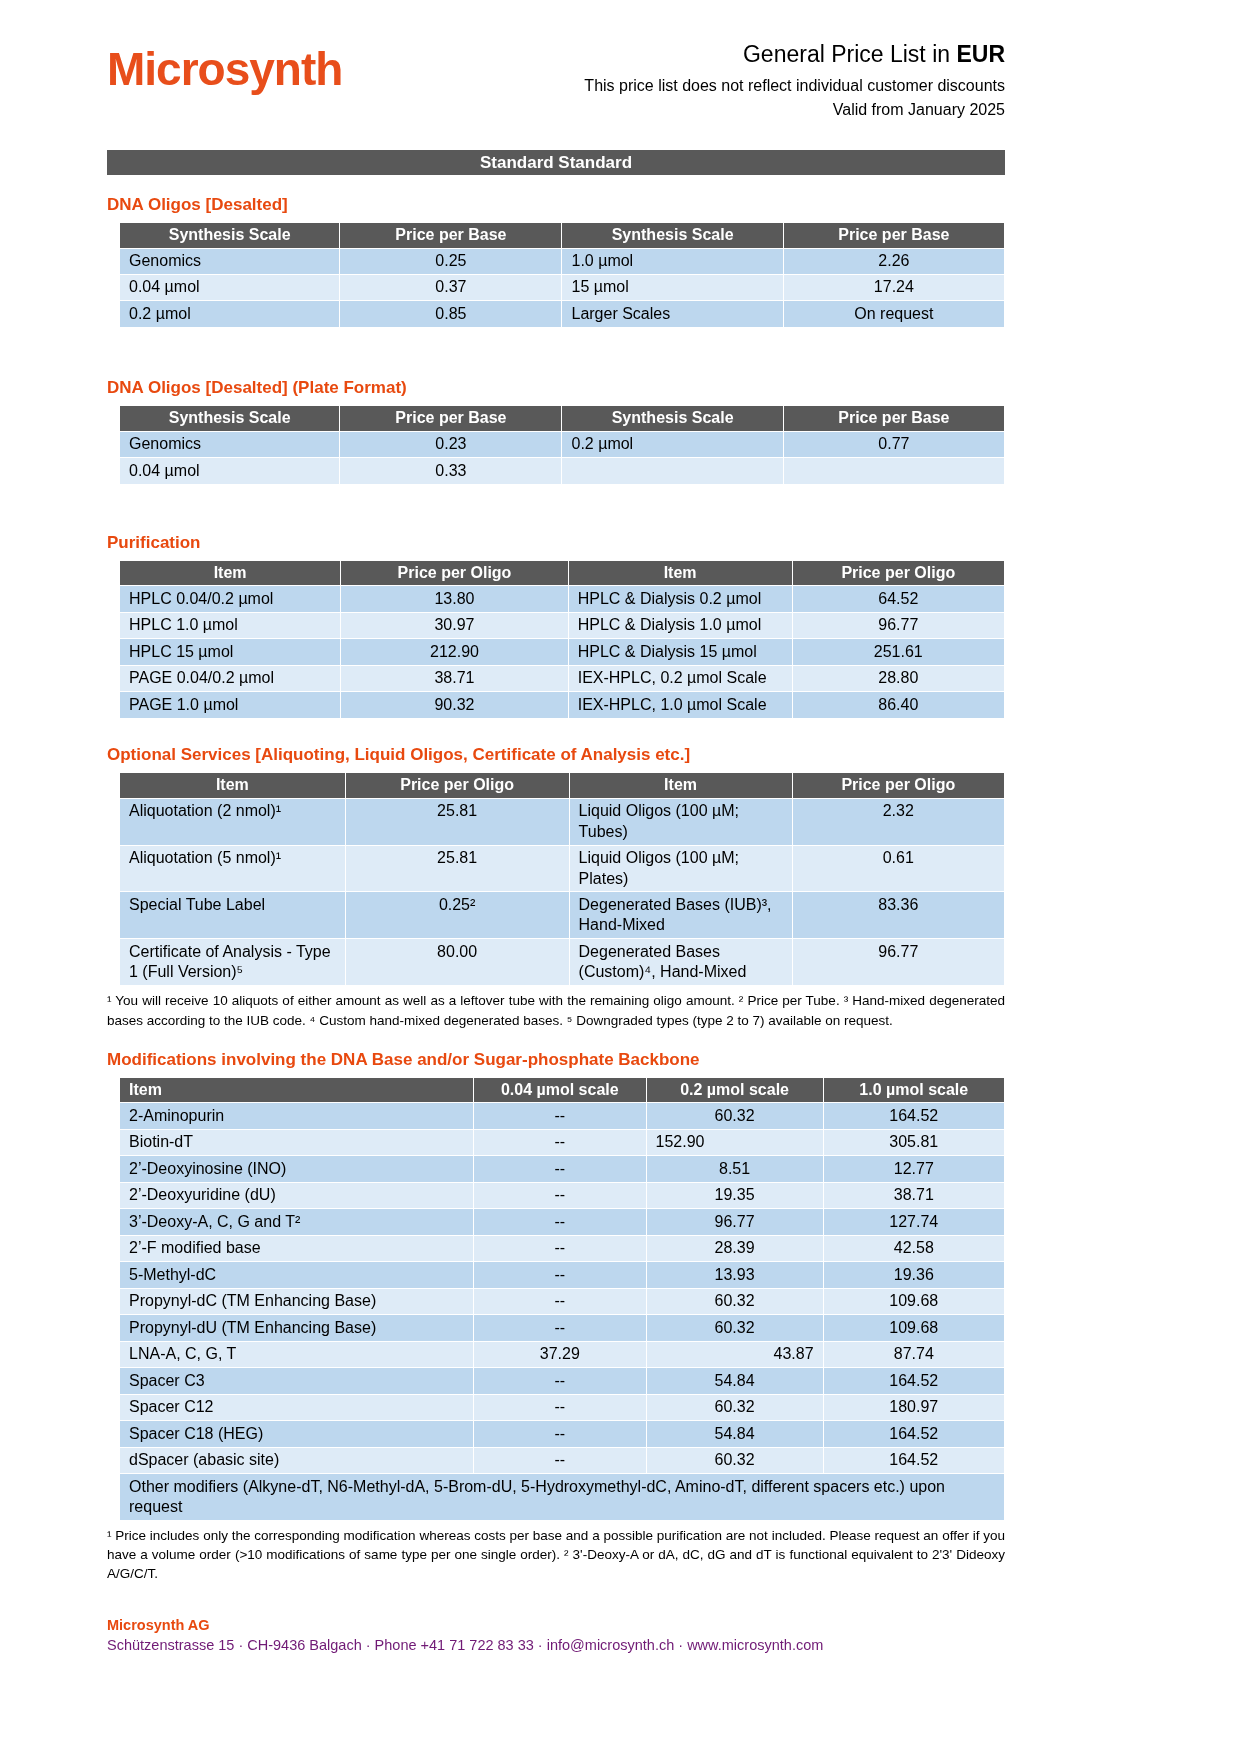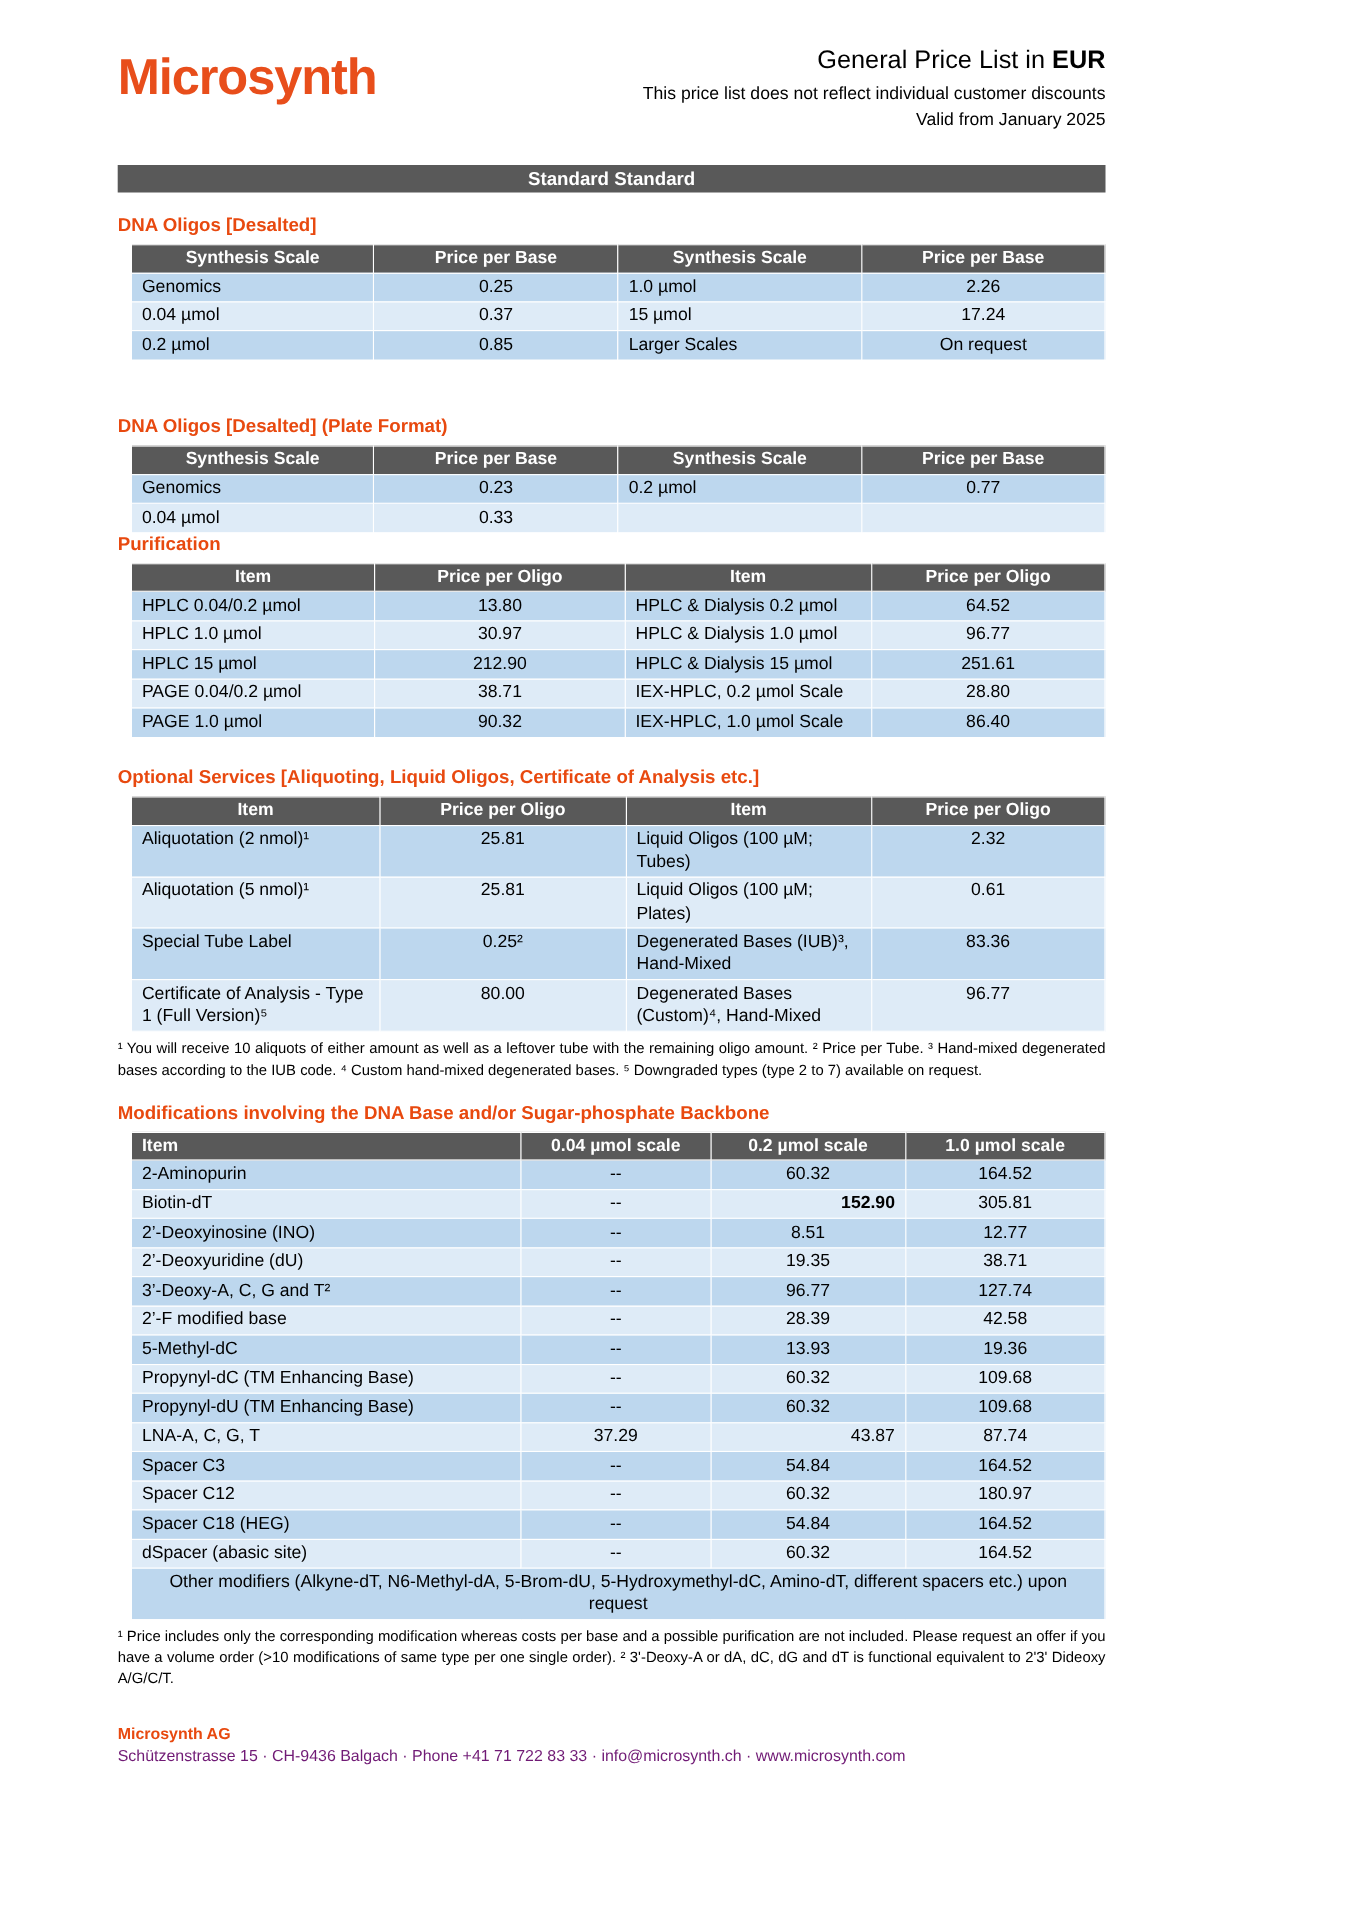"Purification" .sec-purification { margin-top: none -> 48px }
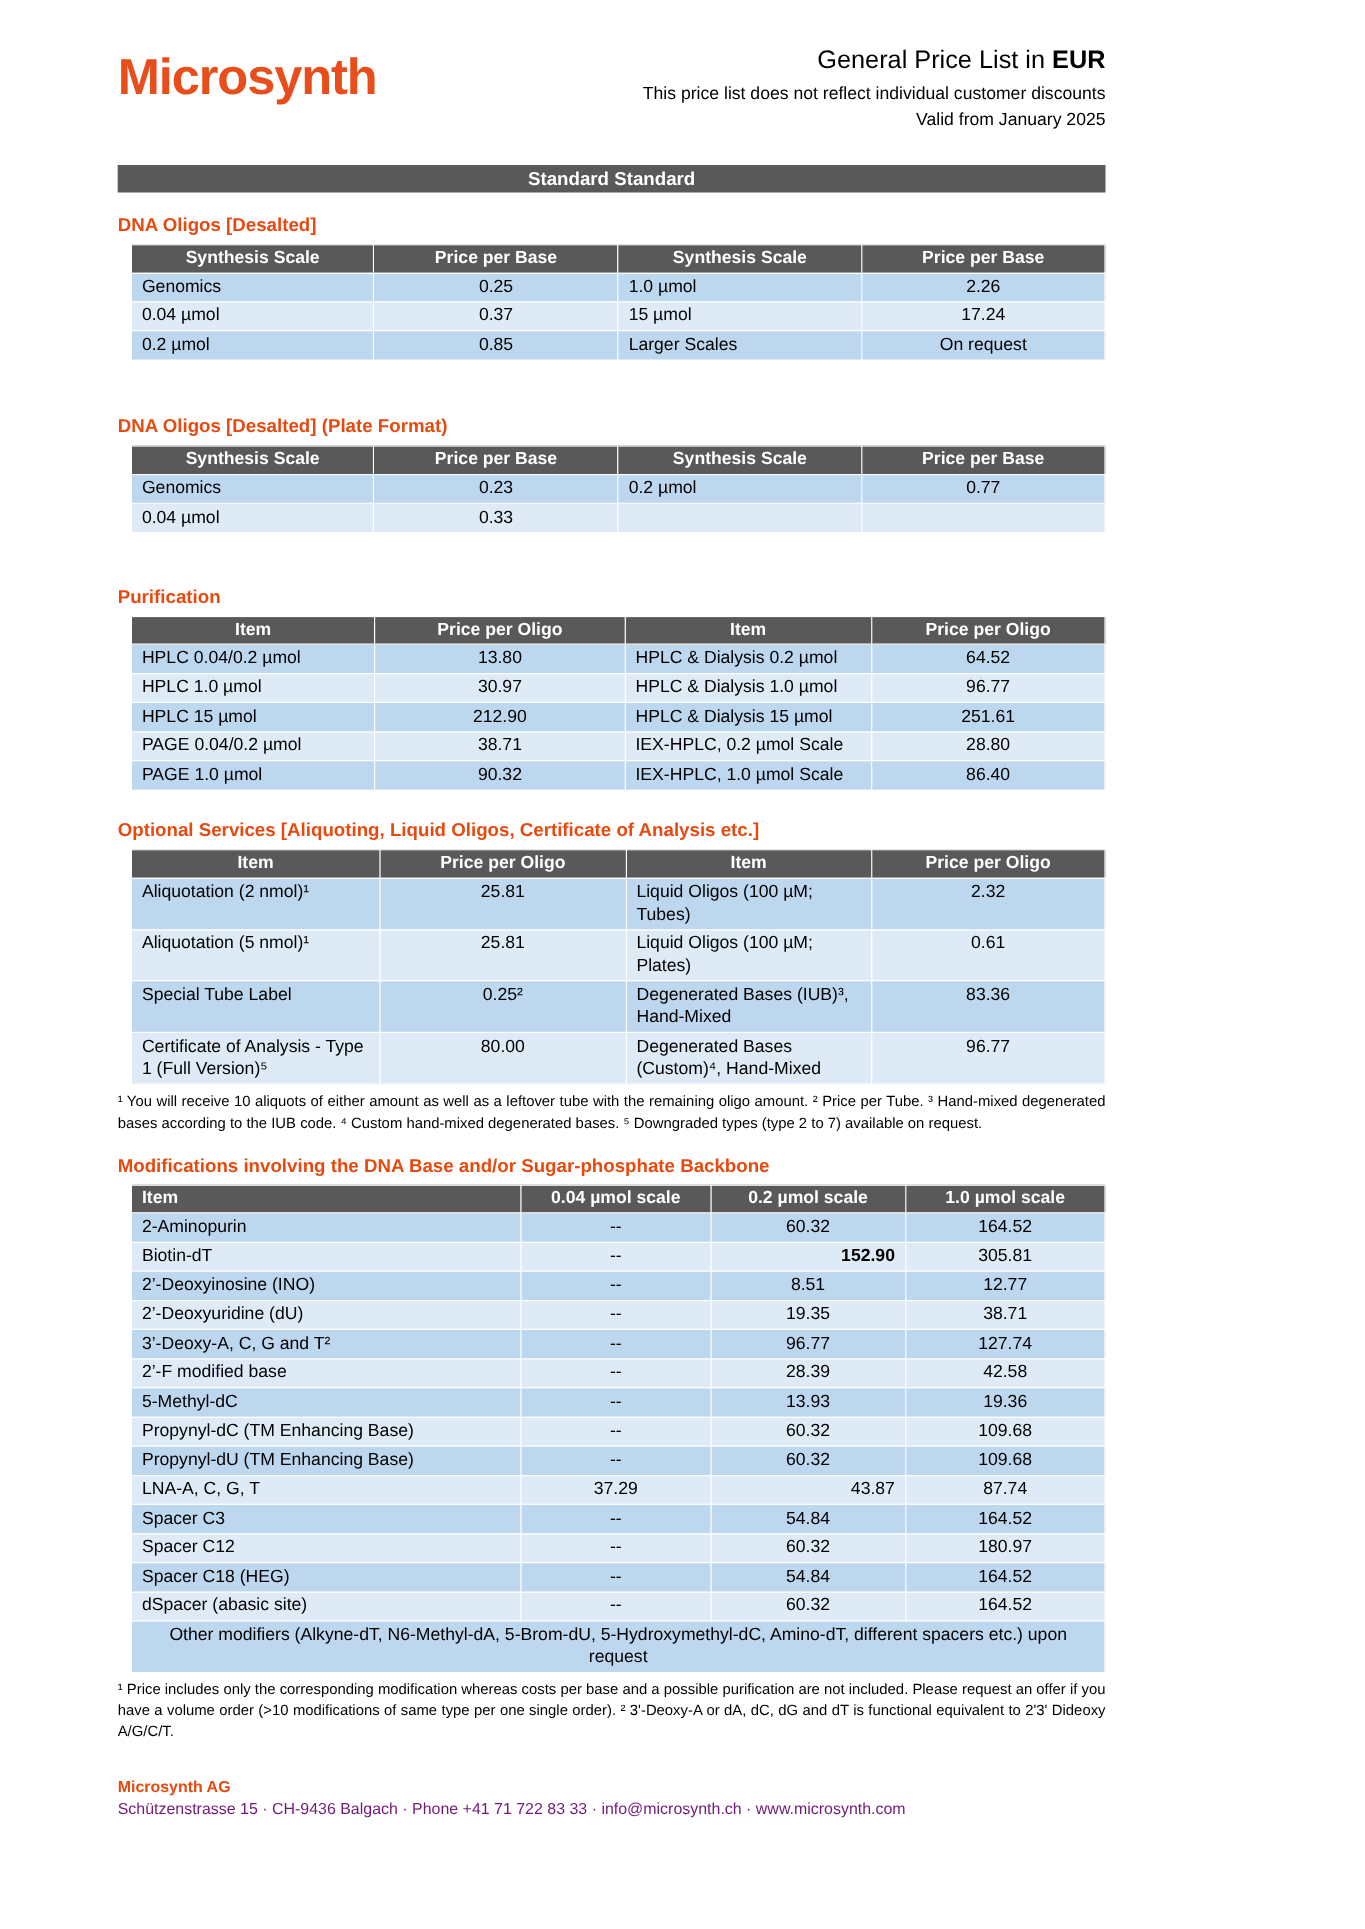"152.90" td { font-weight: bold -> none; text-align: right -> left }
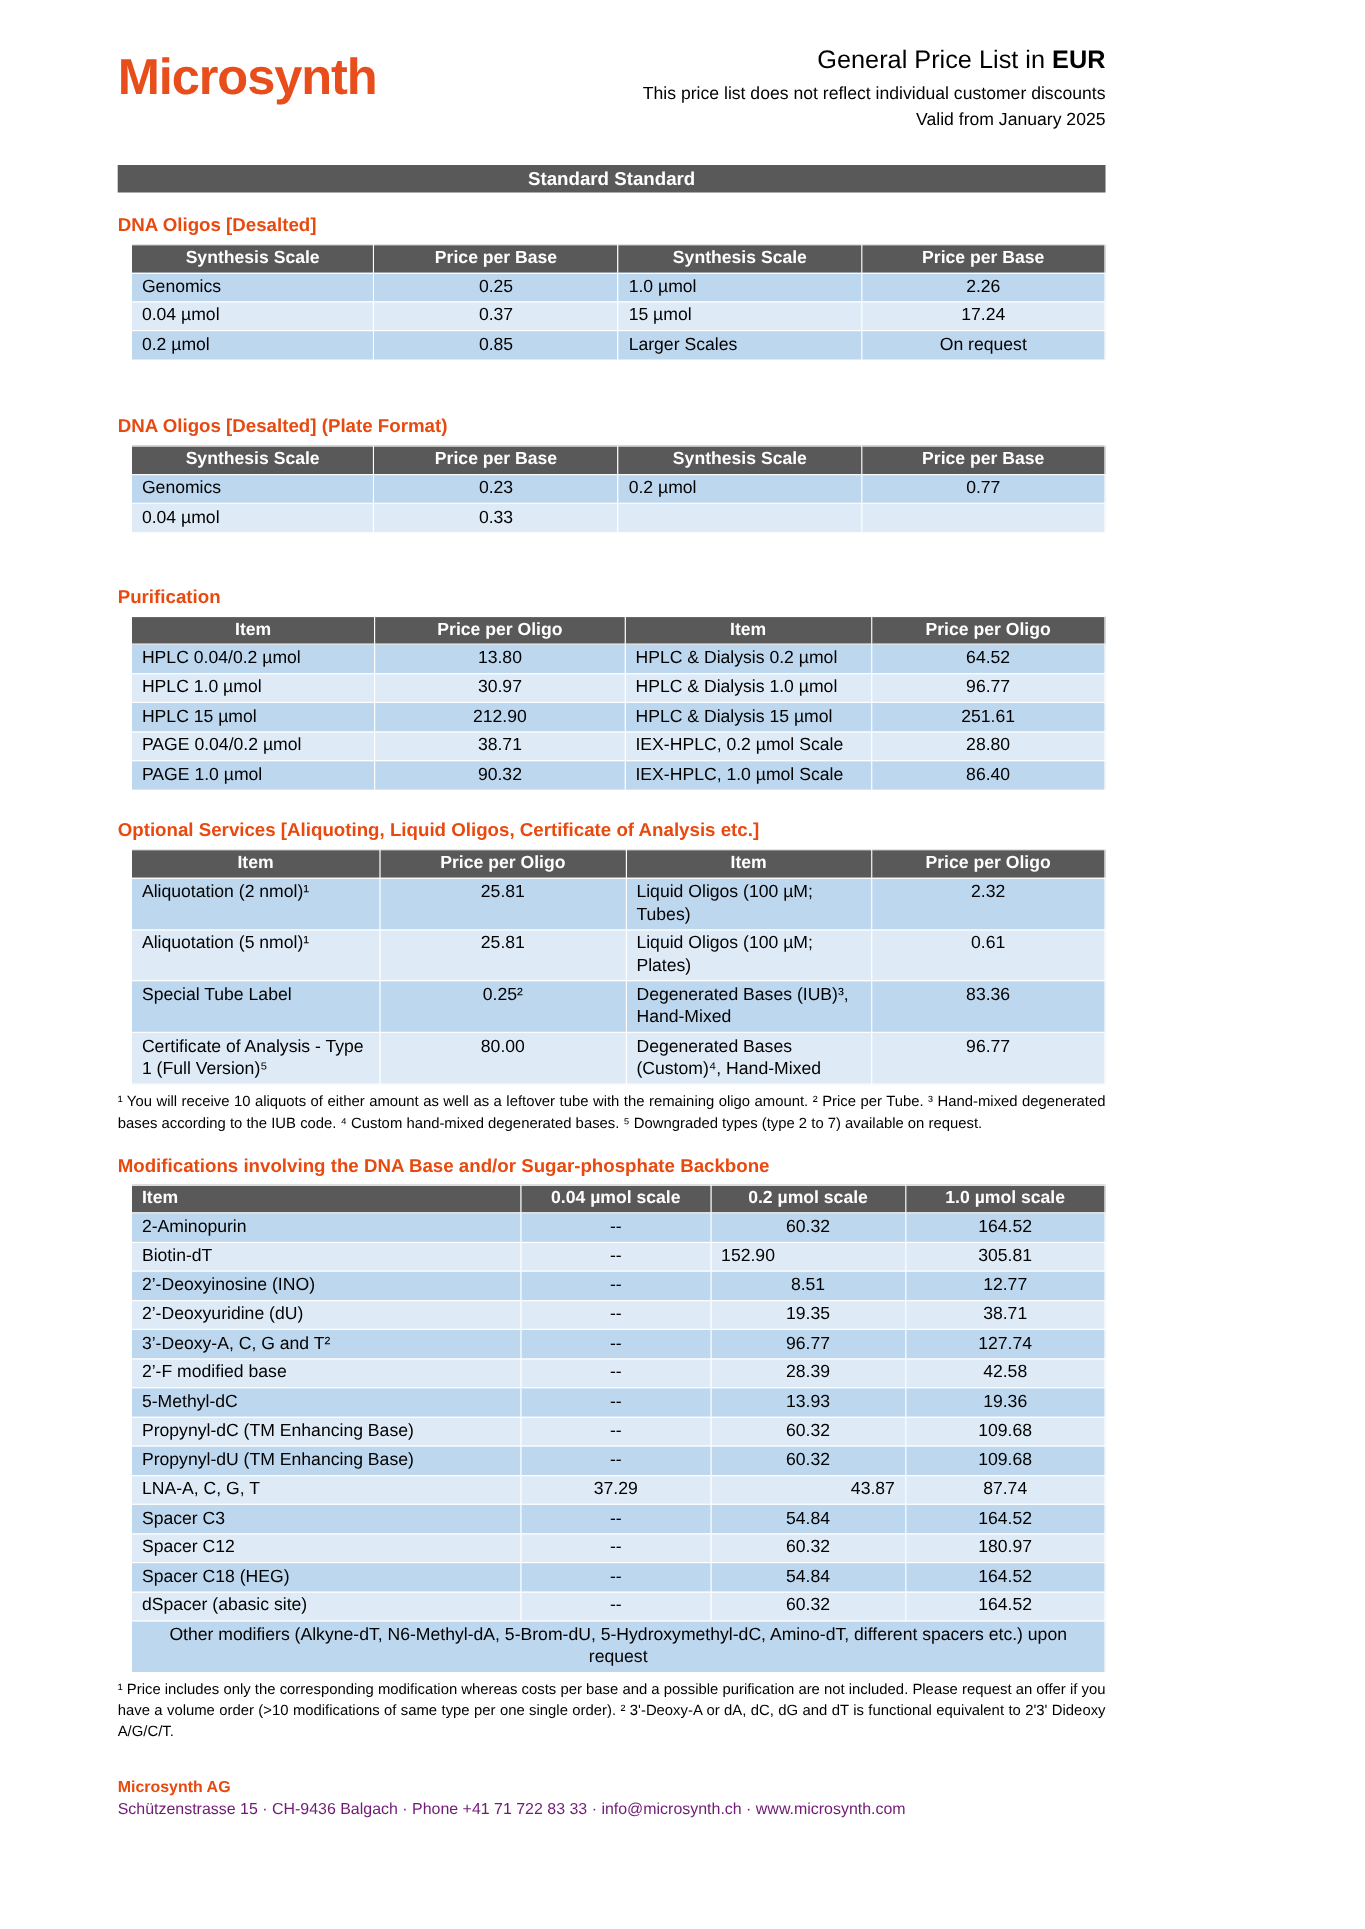"Other modifiers (Alkyne-dT," .span-cell { text-align: center -> none }
